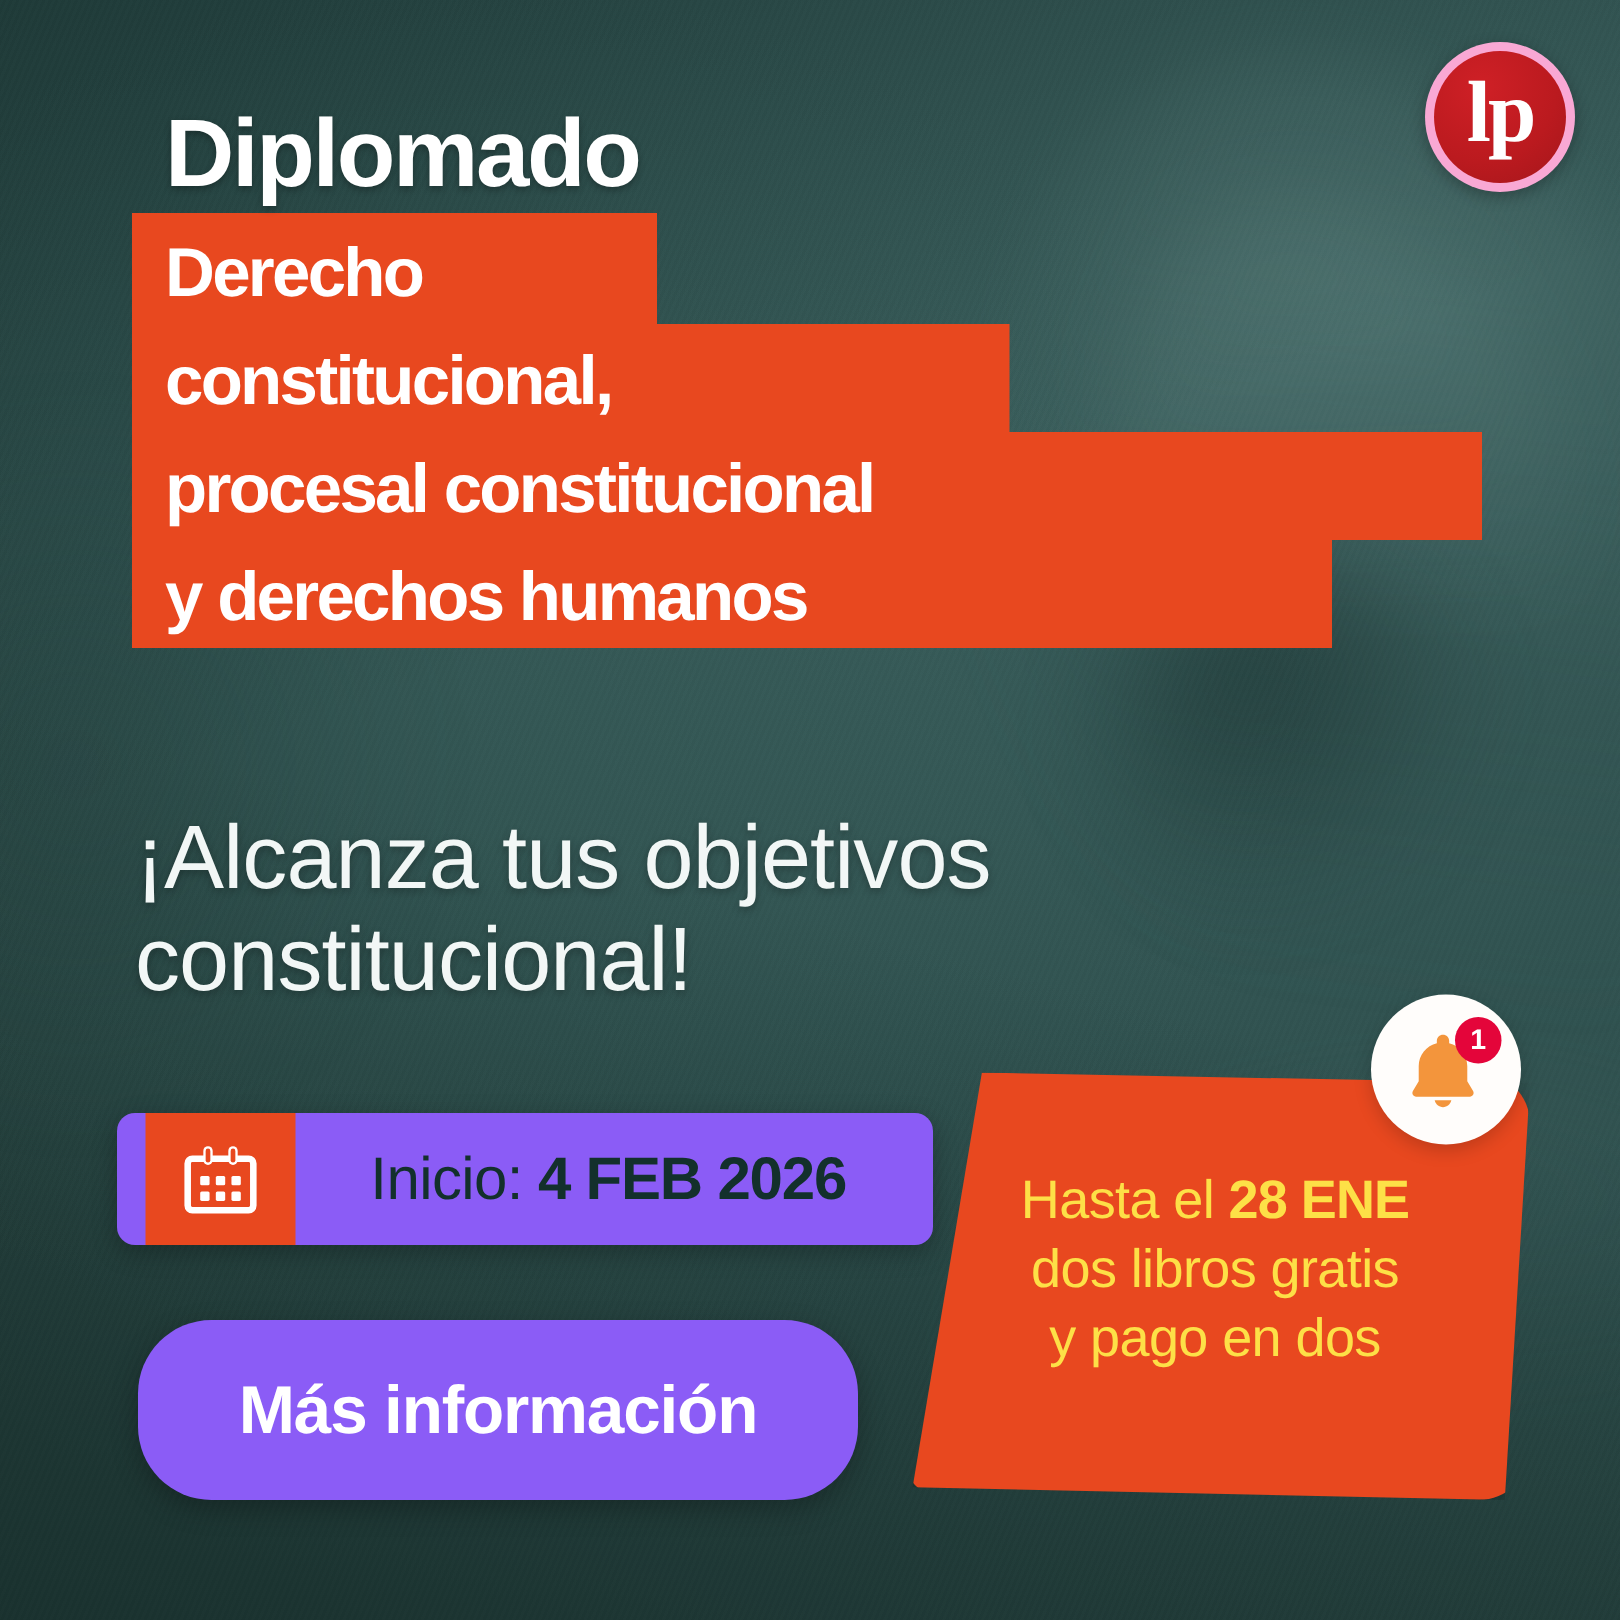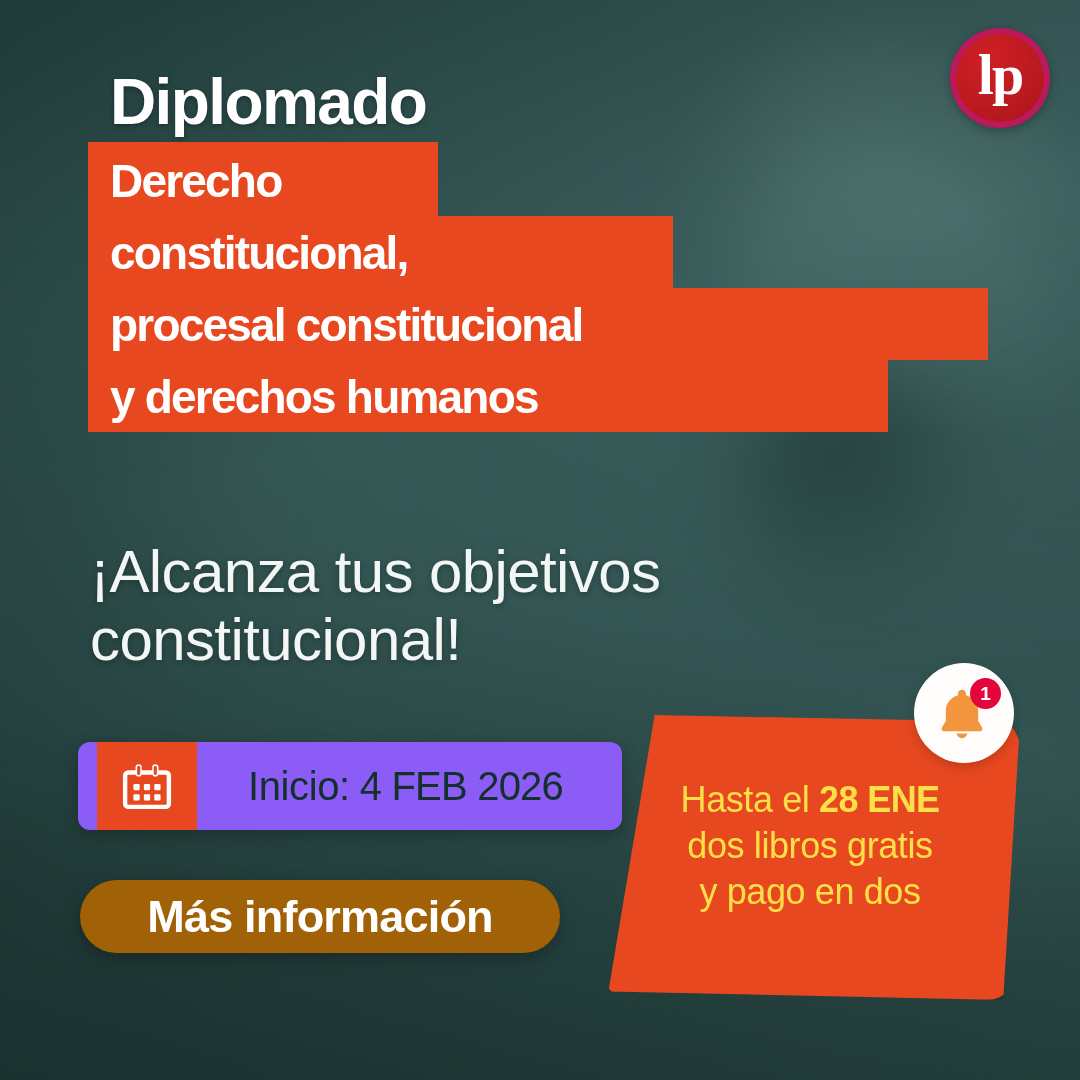"lp" .logo { background: #be185d -> #f9a8d4 }
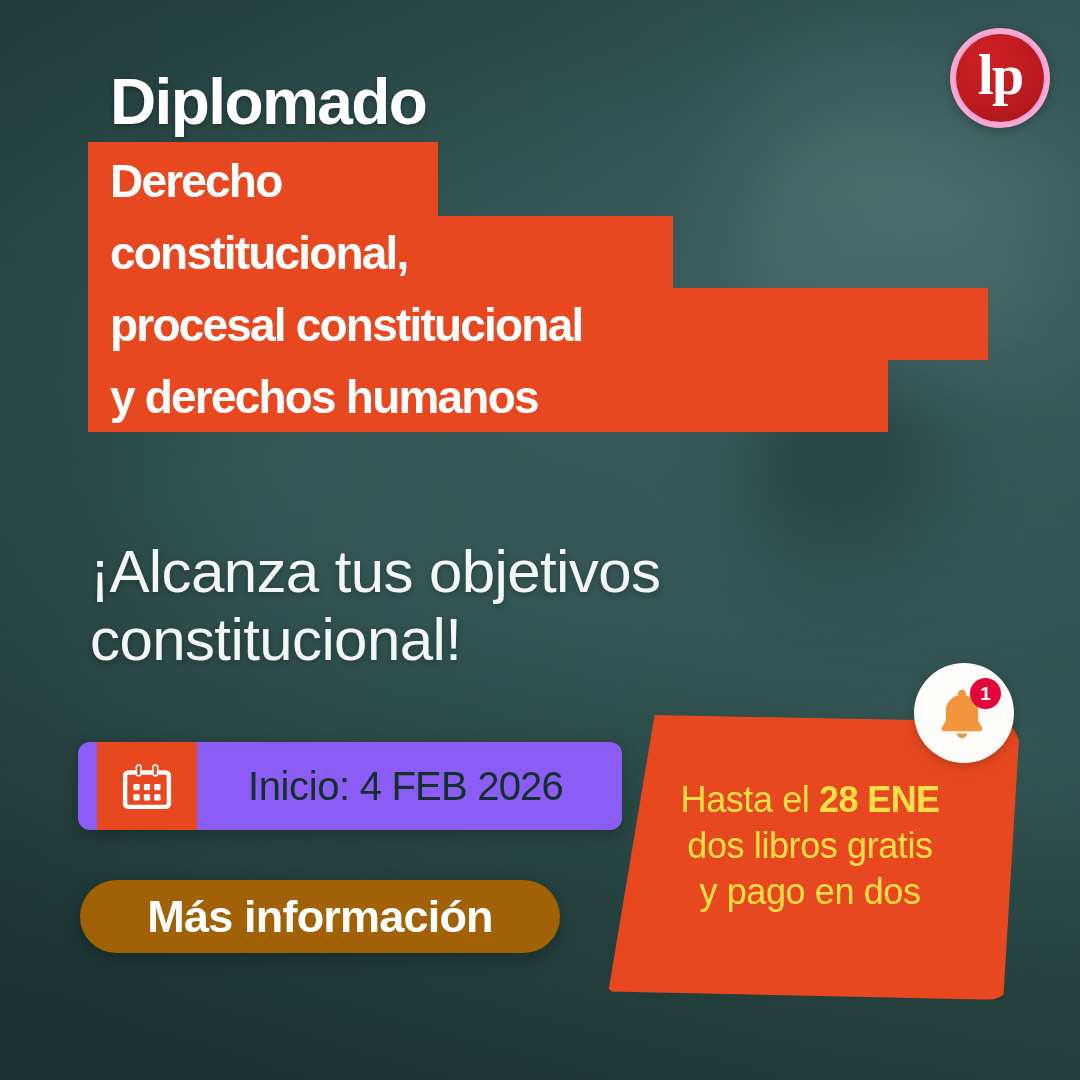"4 FEB 2026" .date-text .bold { font-weight: 400 -> 700 }
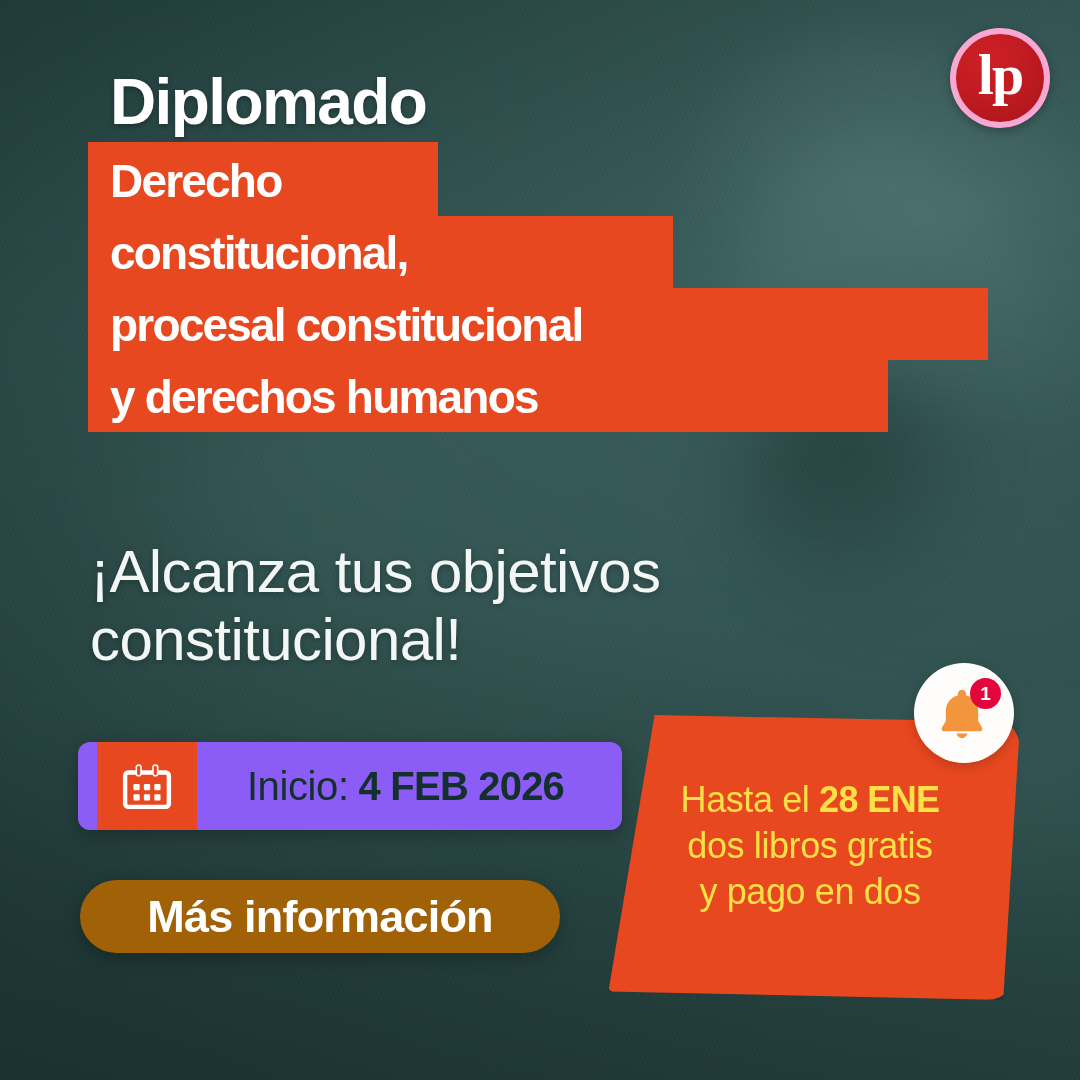"Más información" .cta { background: #a16207 -> #8b5cf6; height: 73px -> 120px; left: 80px -> 92px }
